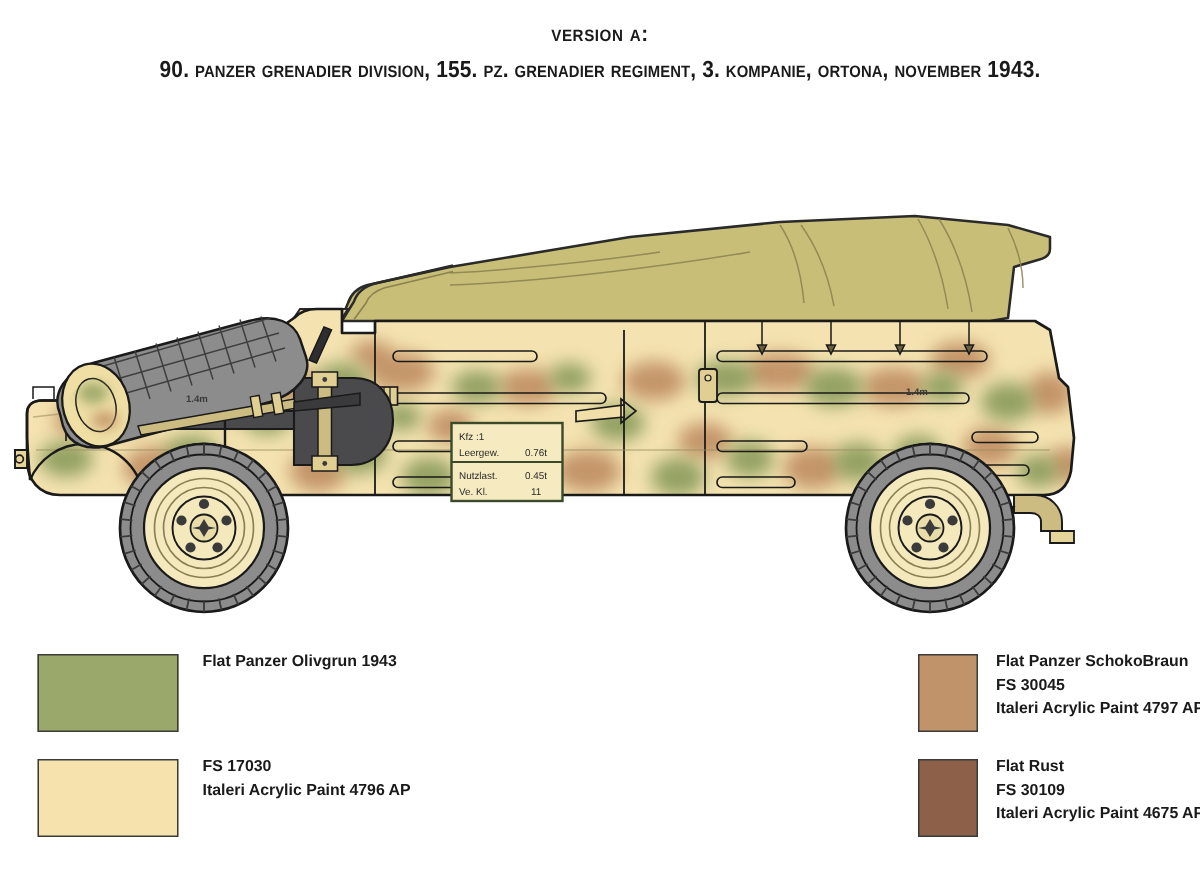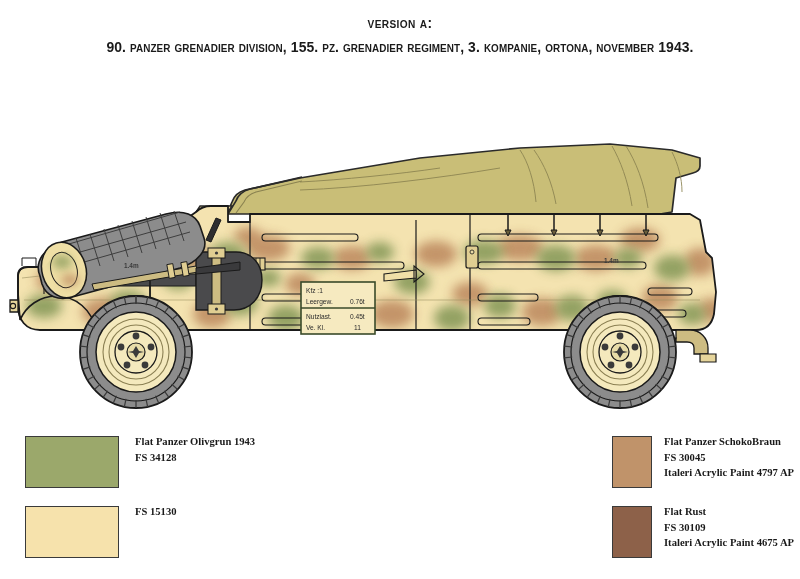"Flat Panzer Olivgrun 1943" .legend-text div { font-family: Liberation Serif, serif -> none }
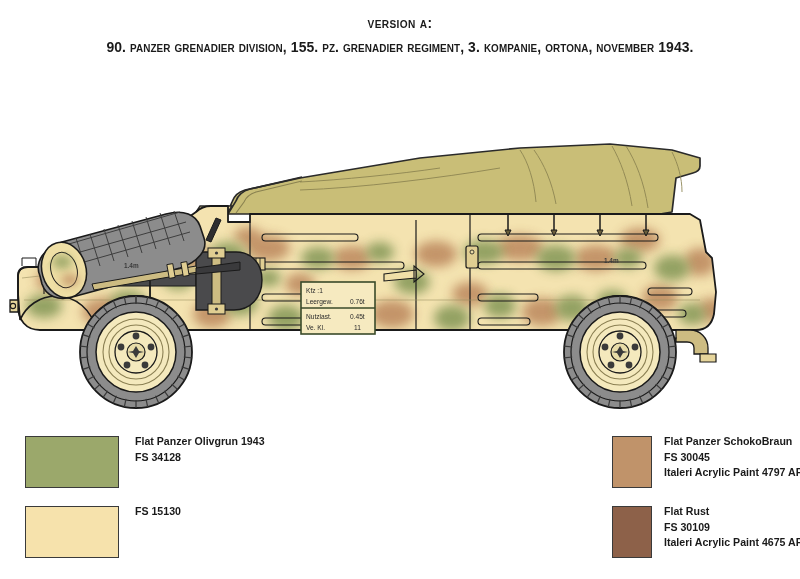"FS 34128" div { html: <div>FS 34128</div> -> none }
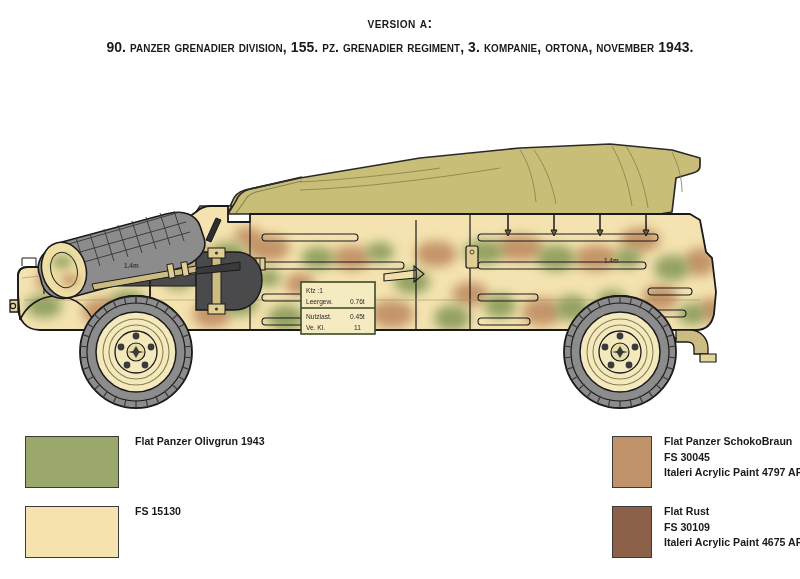"FS 15130" div { text: 15130 -> 17030 }
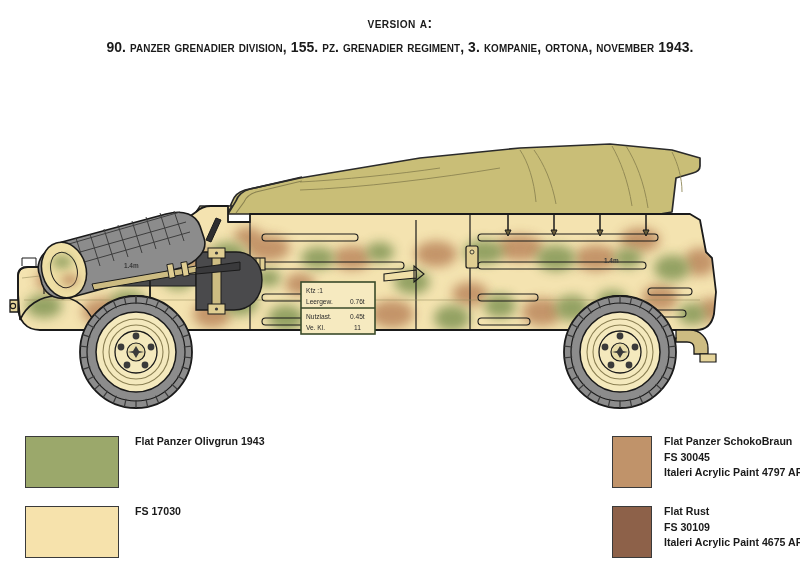"Italeri Acrylic Paint 4796 AP" div { html: none -> <div>Italeri Acrylic Paint 4796 AP</div> }
